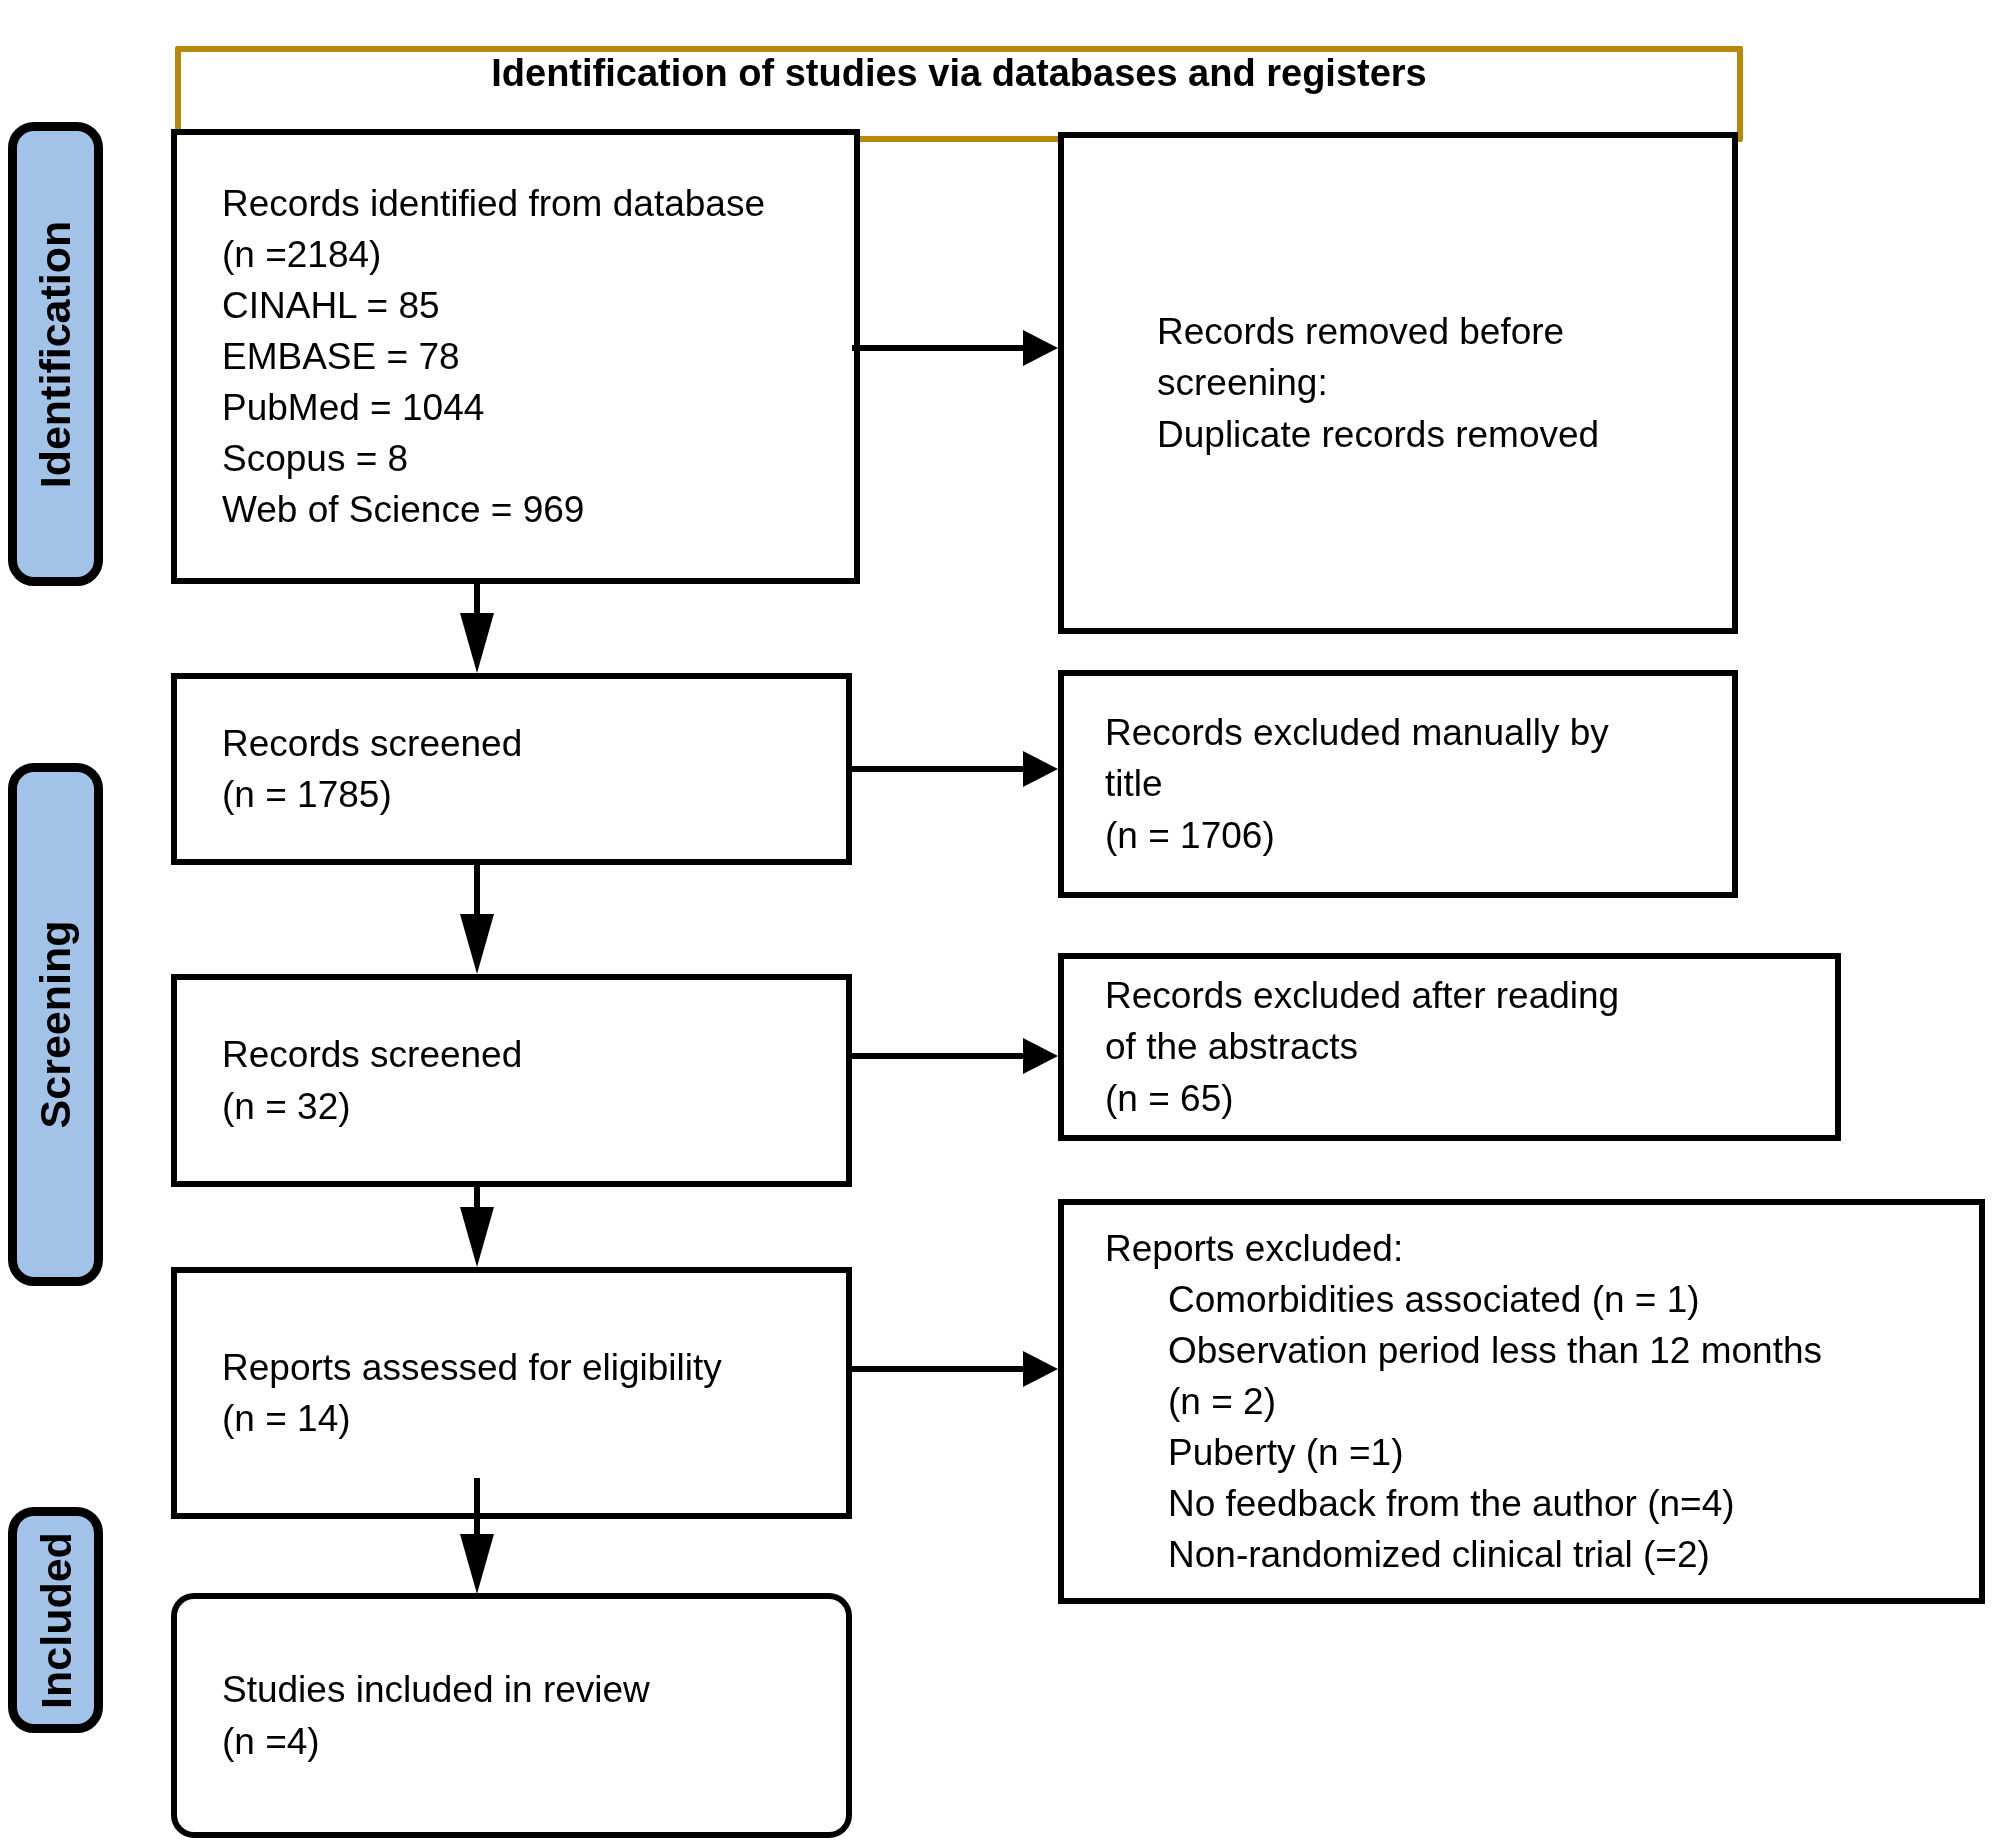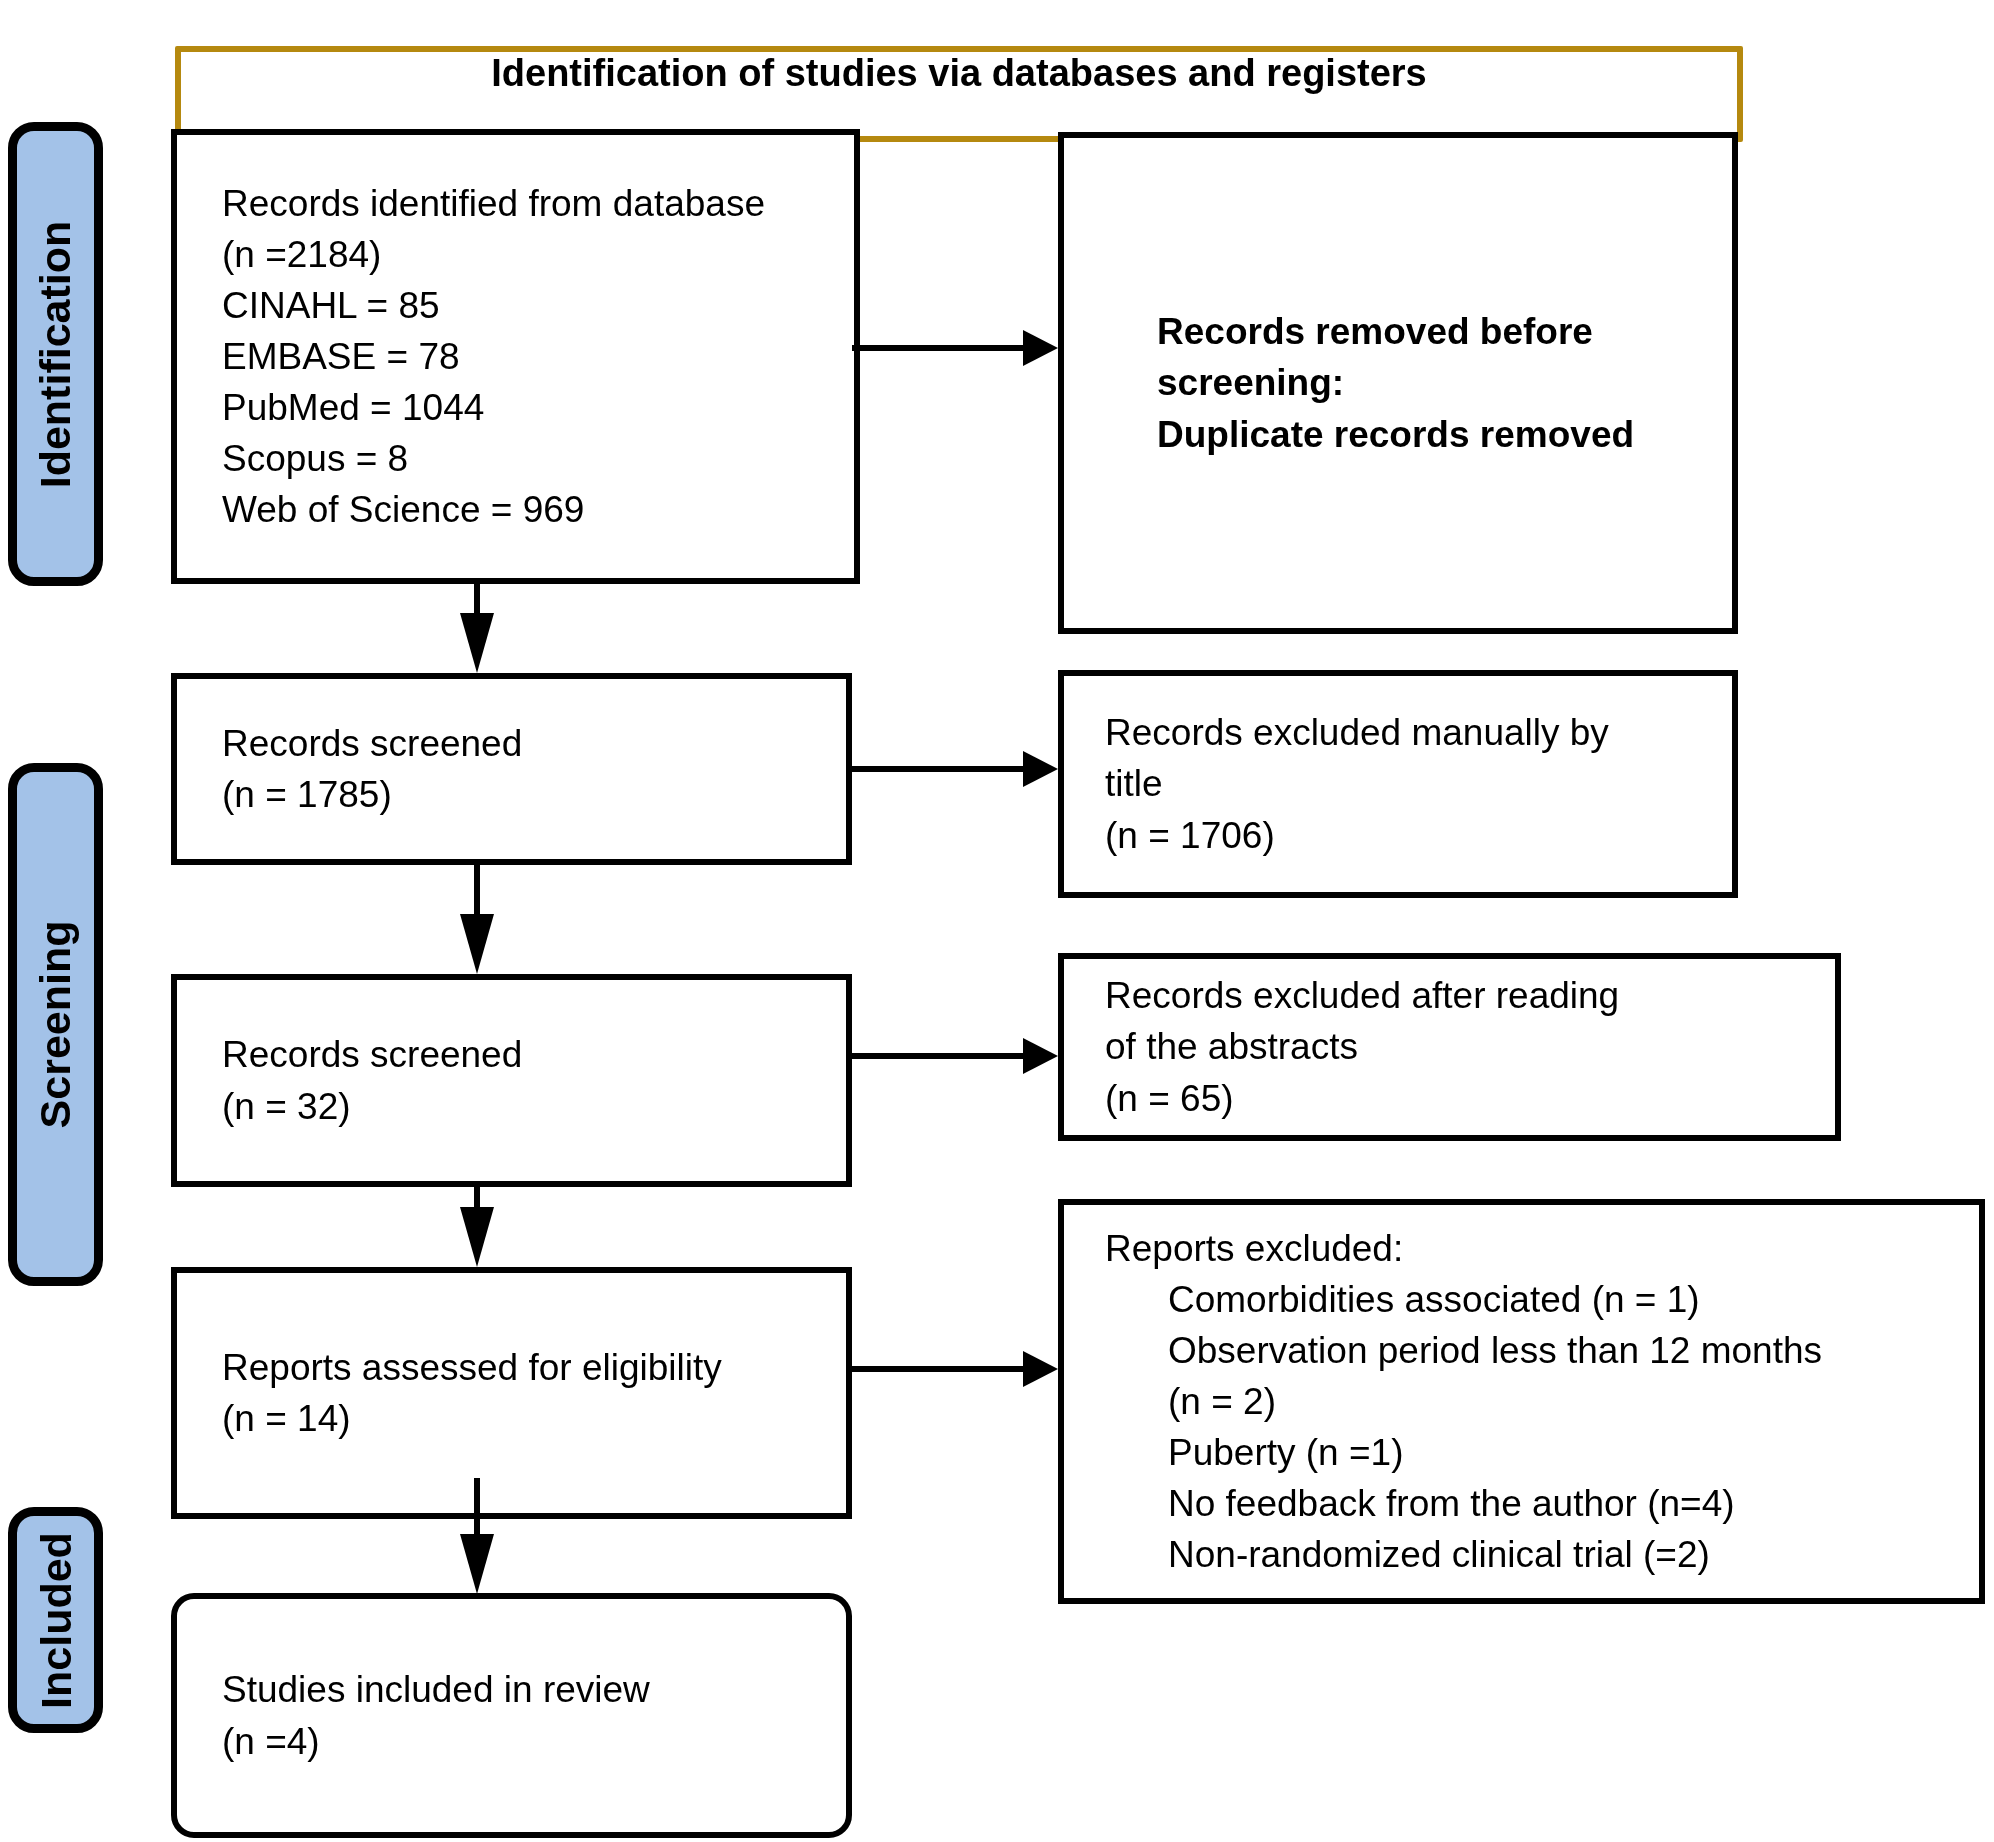"Records removed before" #box-removed { font-weight: bold -> none }
